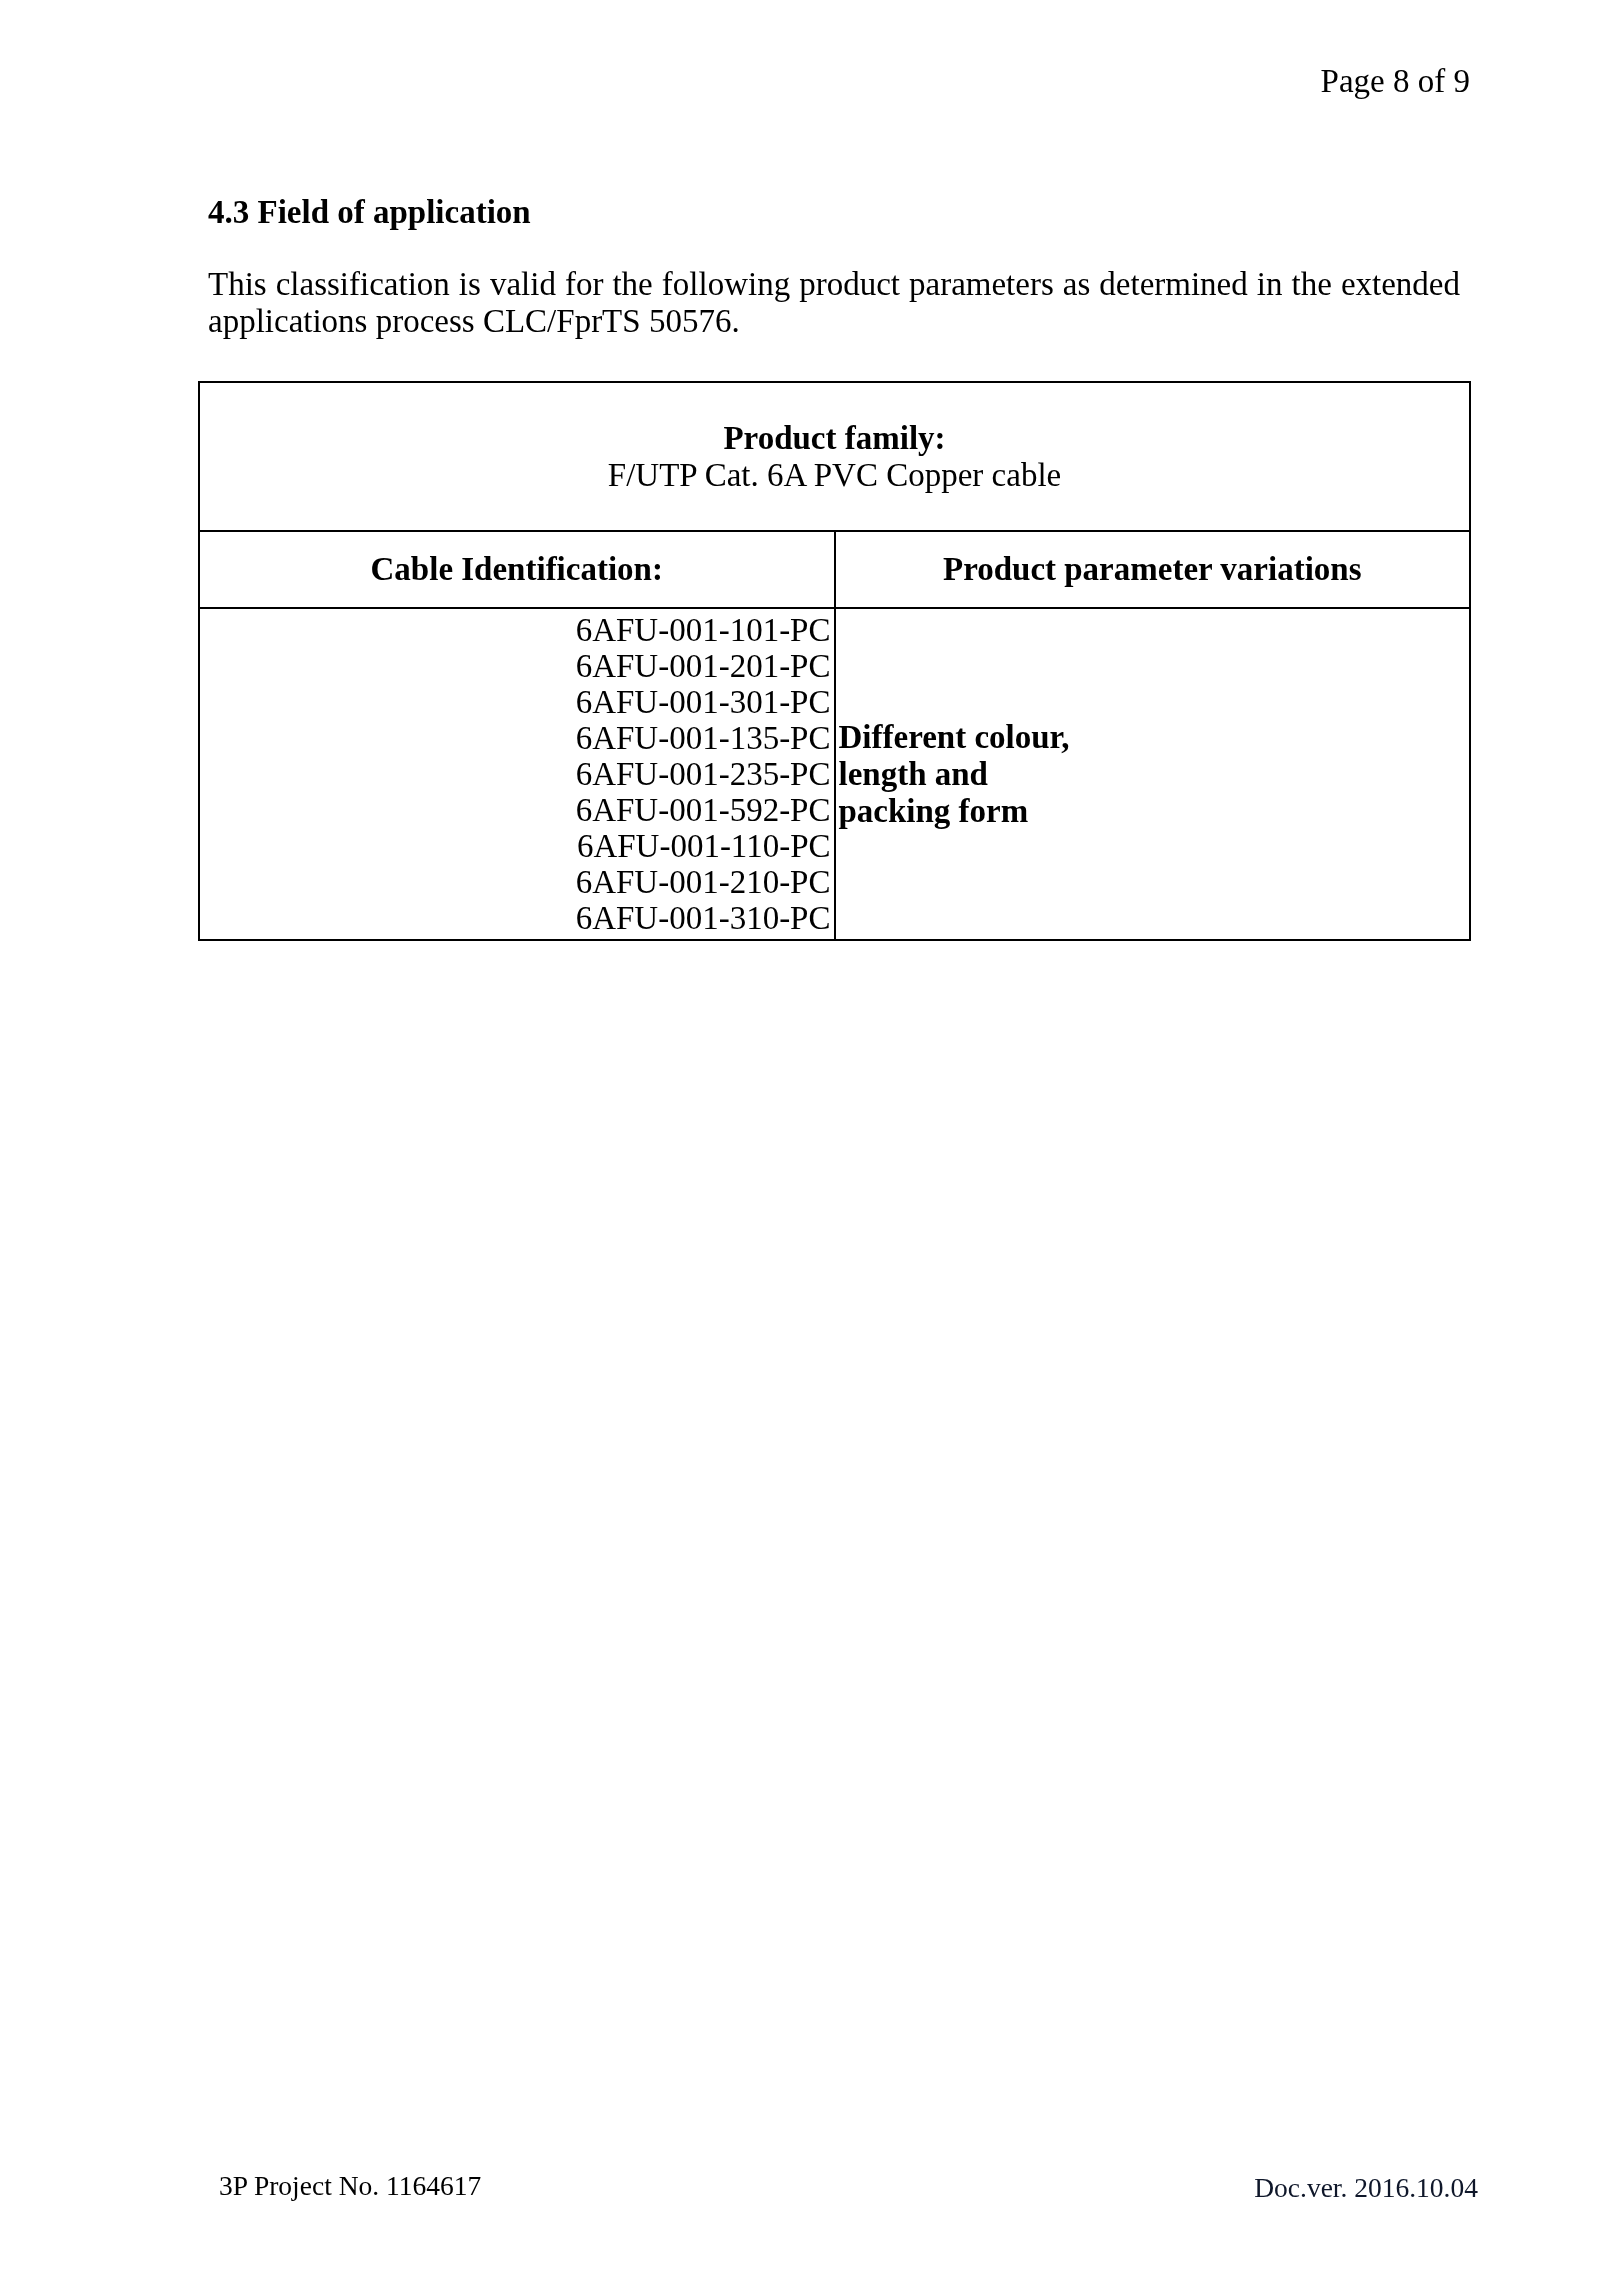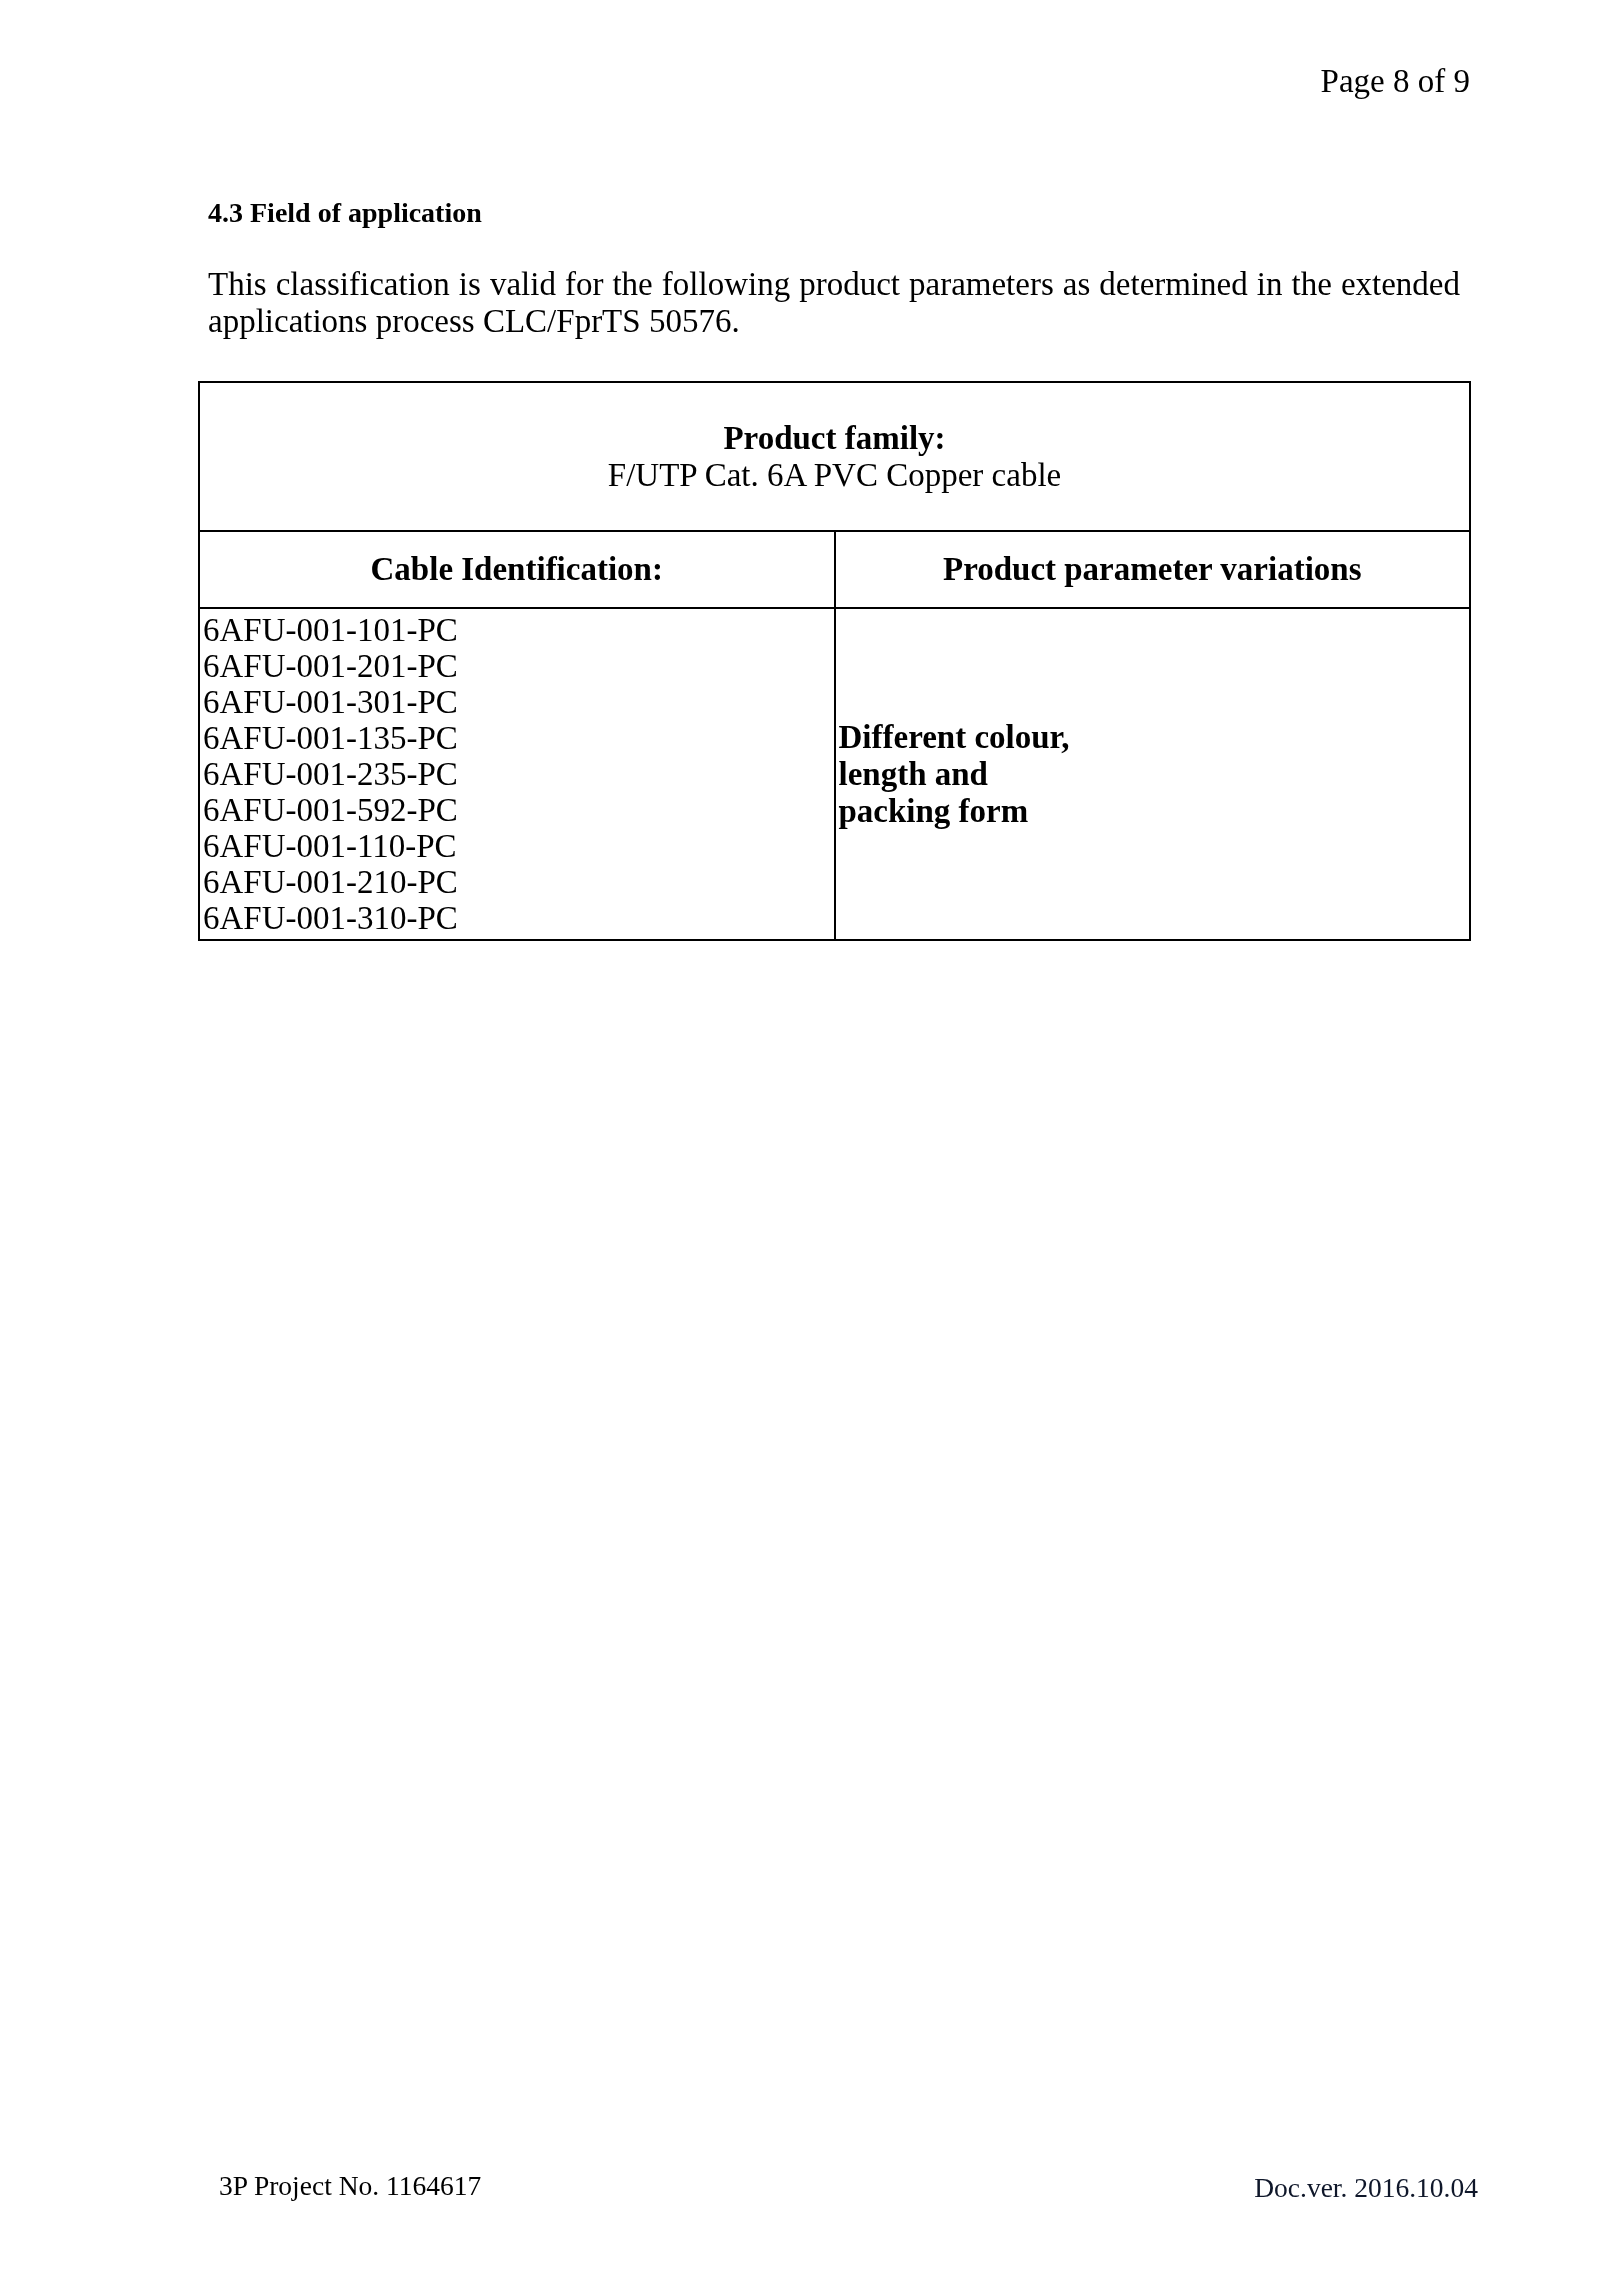"4.3 Field of application" .section-heading { font-size: 28px -> 33px }
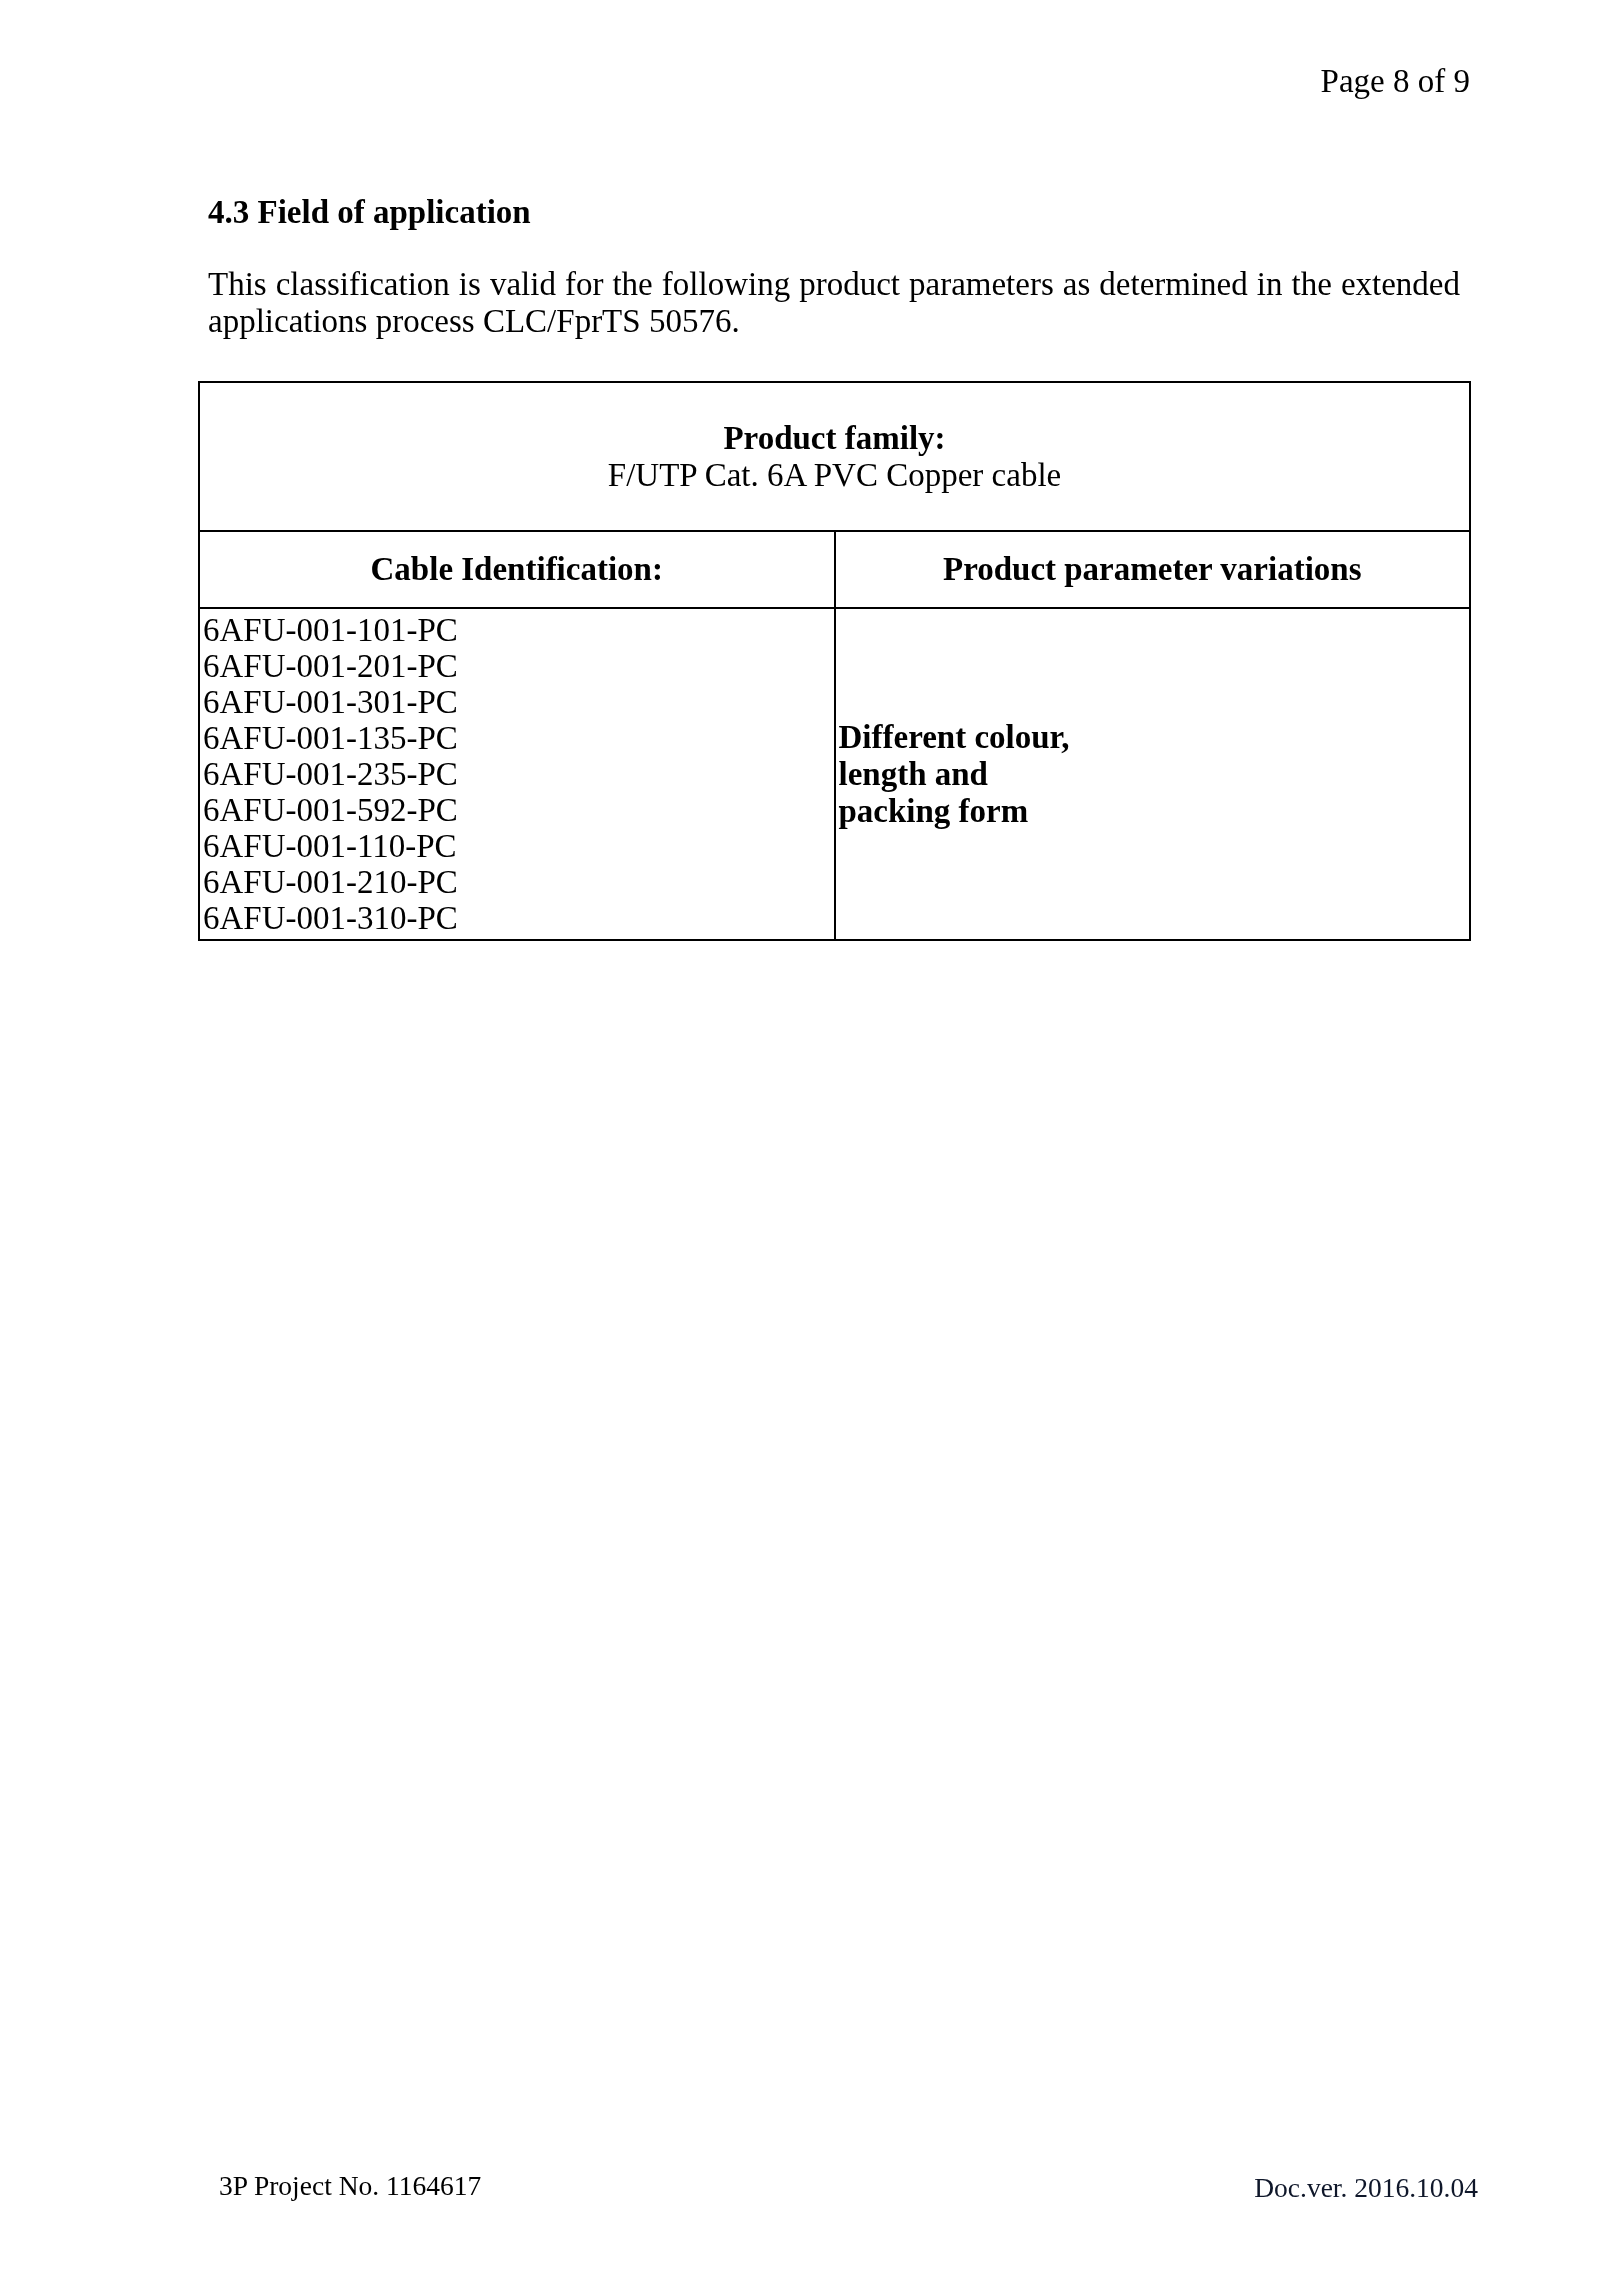"6AFU-001-101-PC" .ids-cell { text-align: left -> right }
